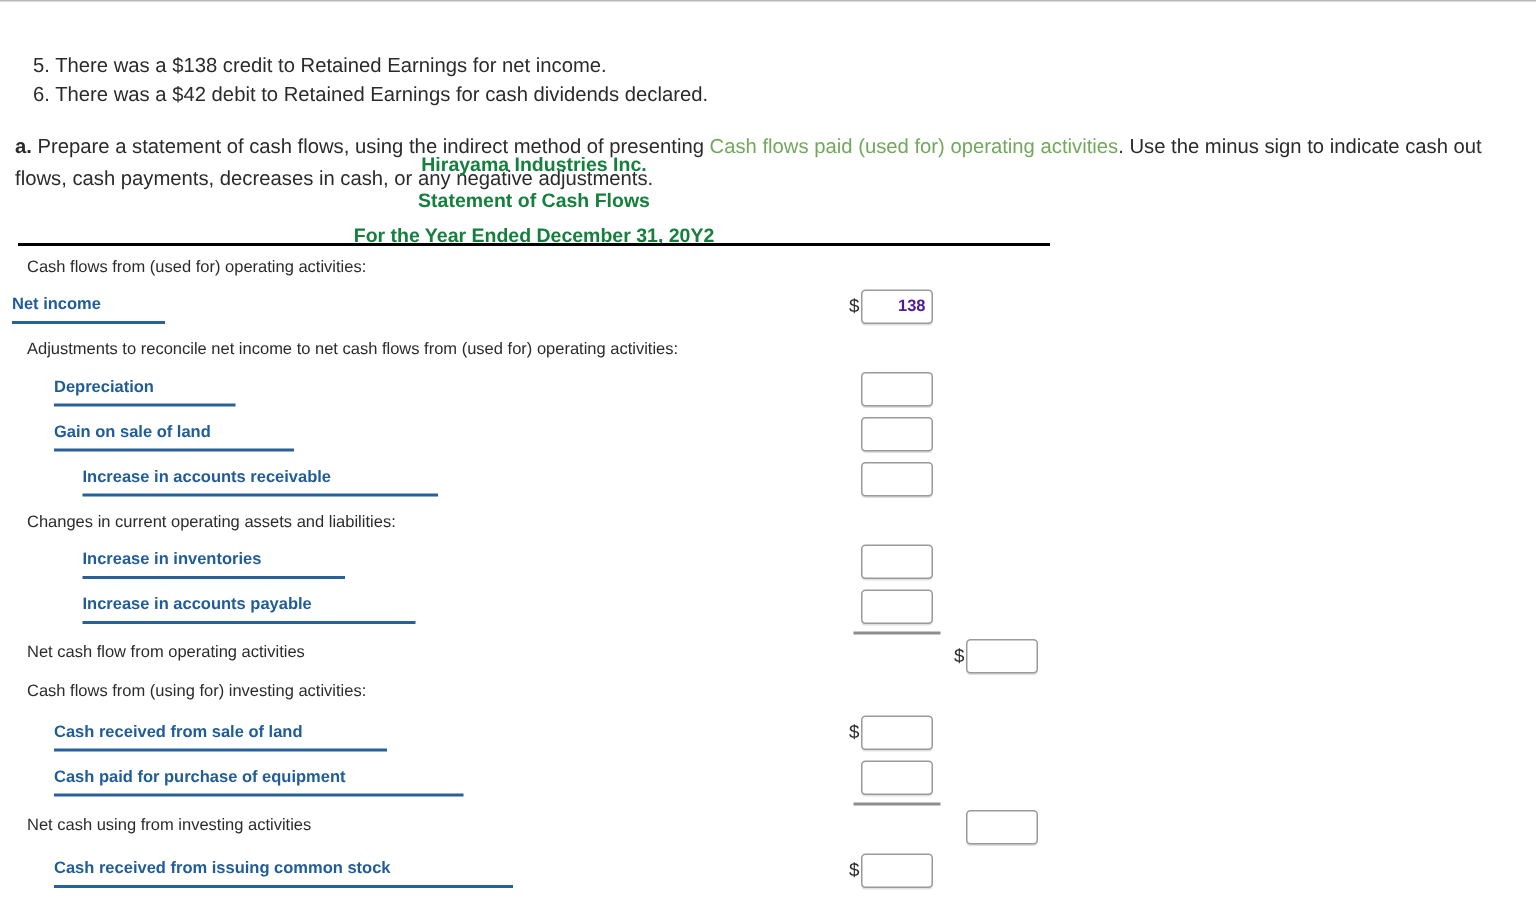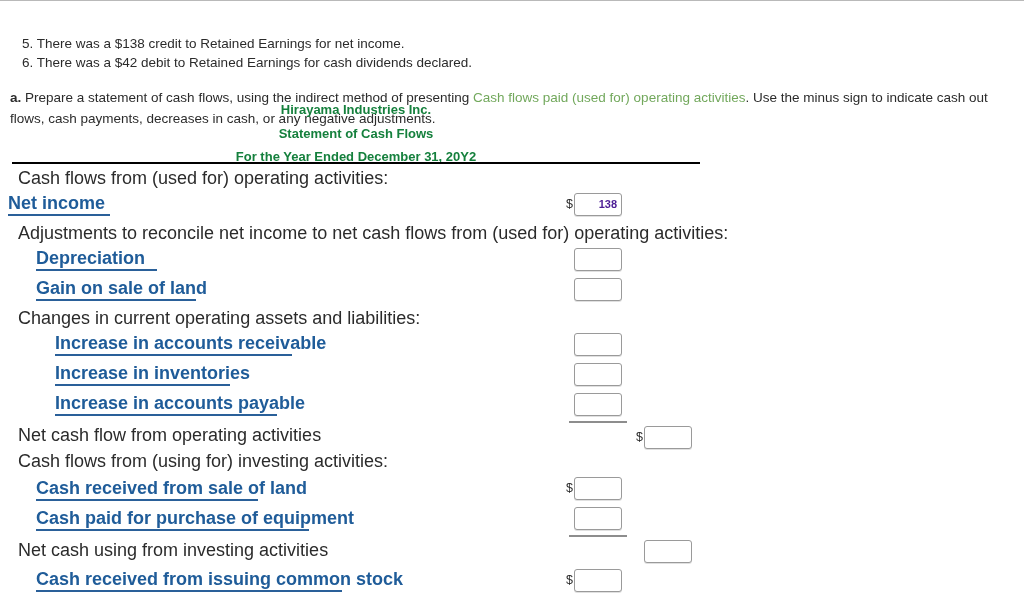"Cash flows from (used for)" .lbl { font-size: 18px -> 11px }
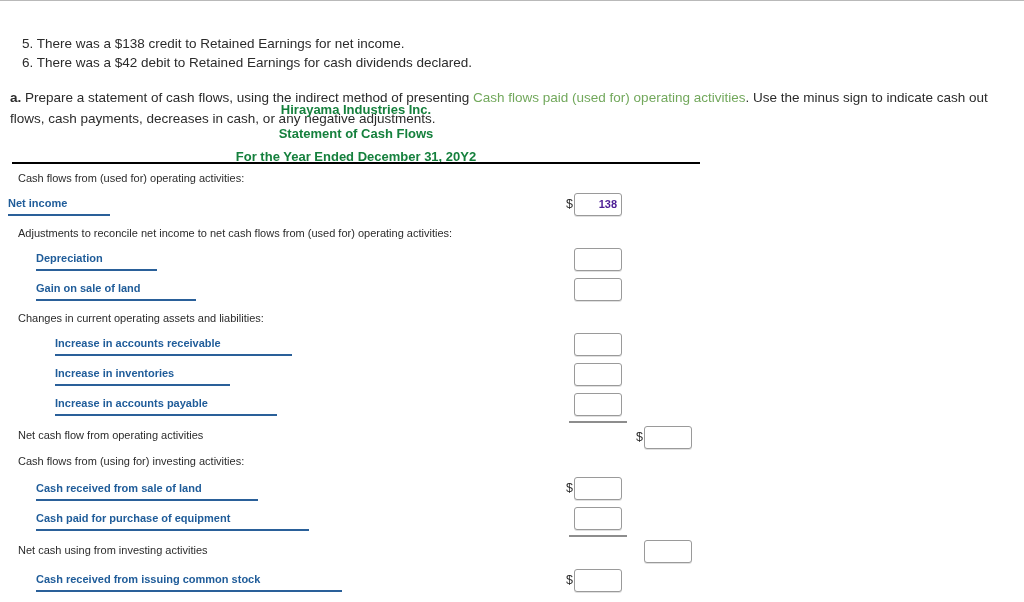"Changes in current operating assets" div.row { order: before "Increase in accounts receivable" -> after "Increase in accounts receivable" }
